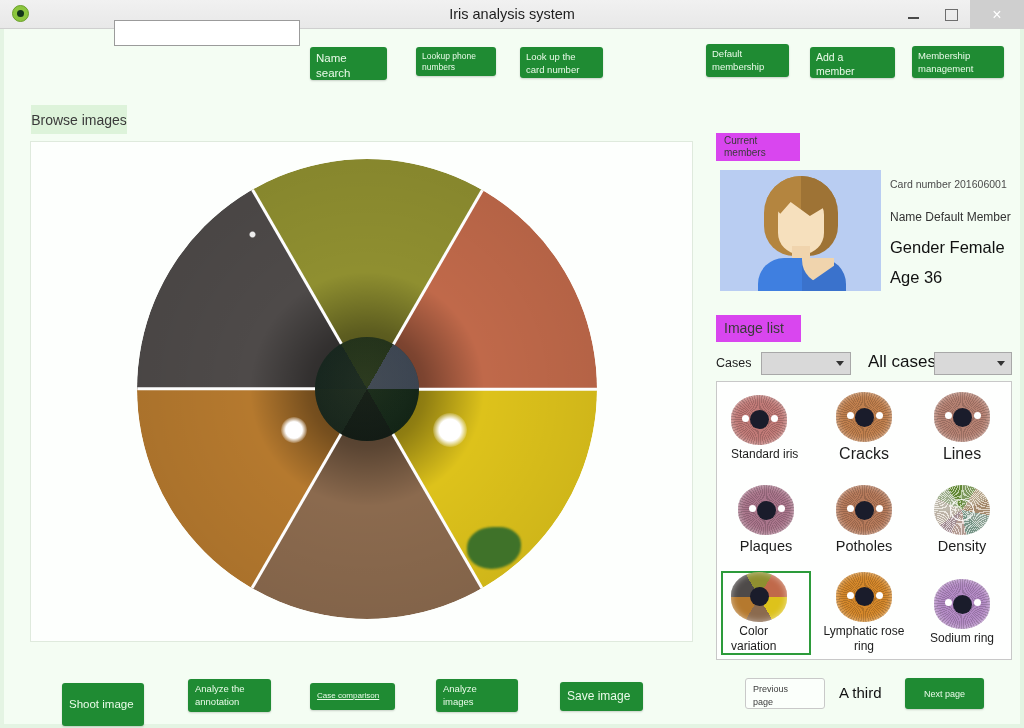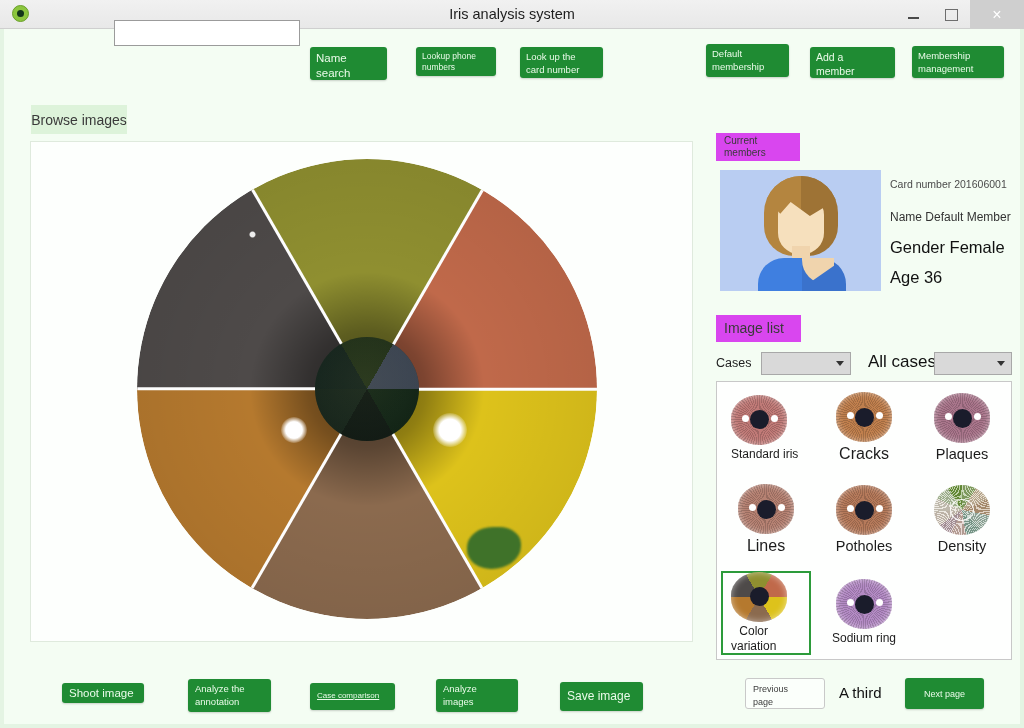"Plaques" div.thumb { order: before "Lines" -> after "Lines" }
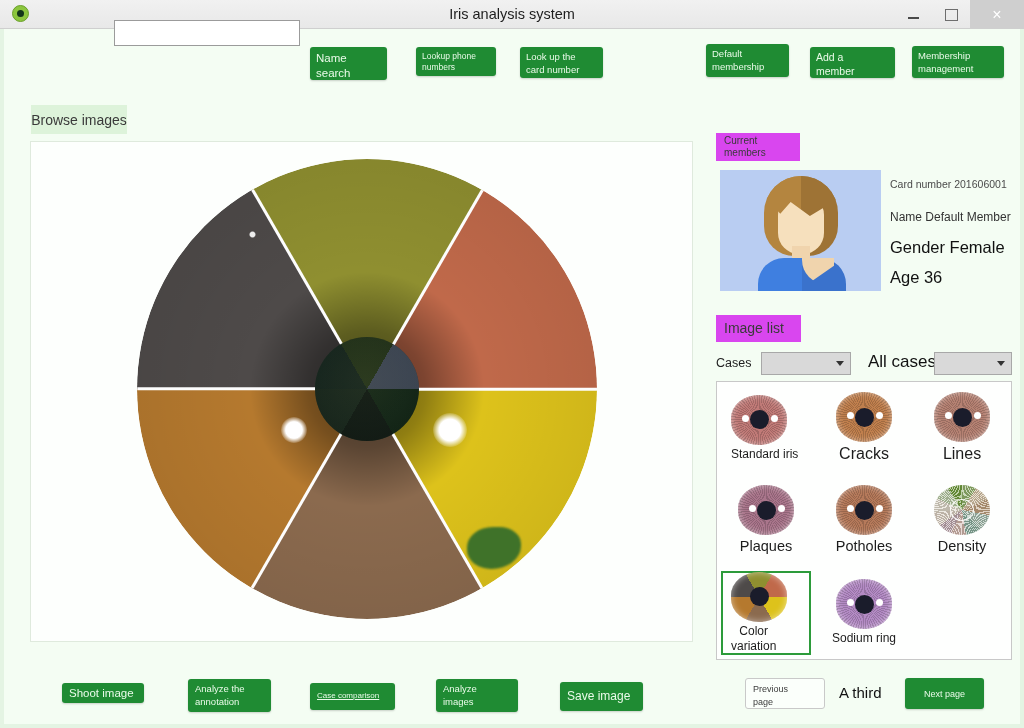"Lymphatic rose ring" div.thumb { html: none -> <div> <div> <div></div> <div></div> <div></div> <div></div> </div> <div>Lymphatic rose ring</div> </div> }
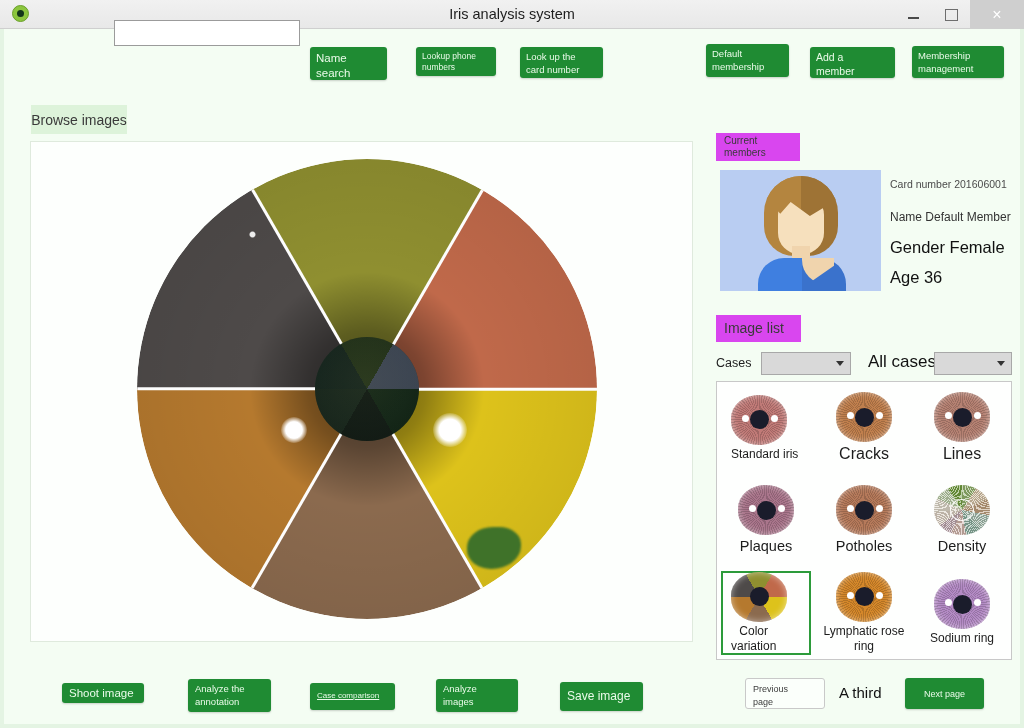"Shoot image" #btn-shoot { height: 20px -> 43px }
